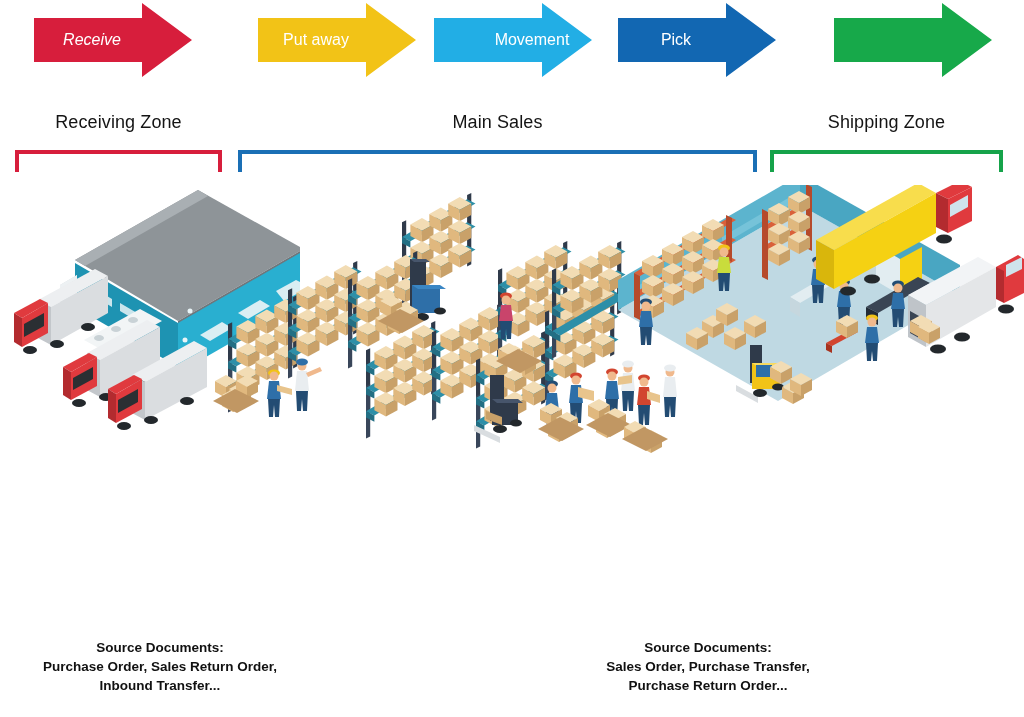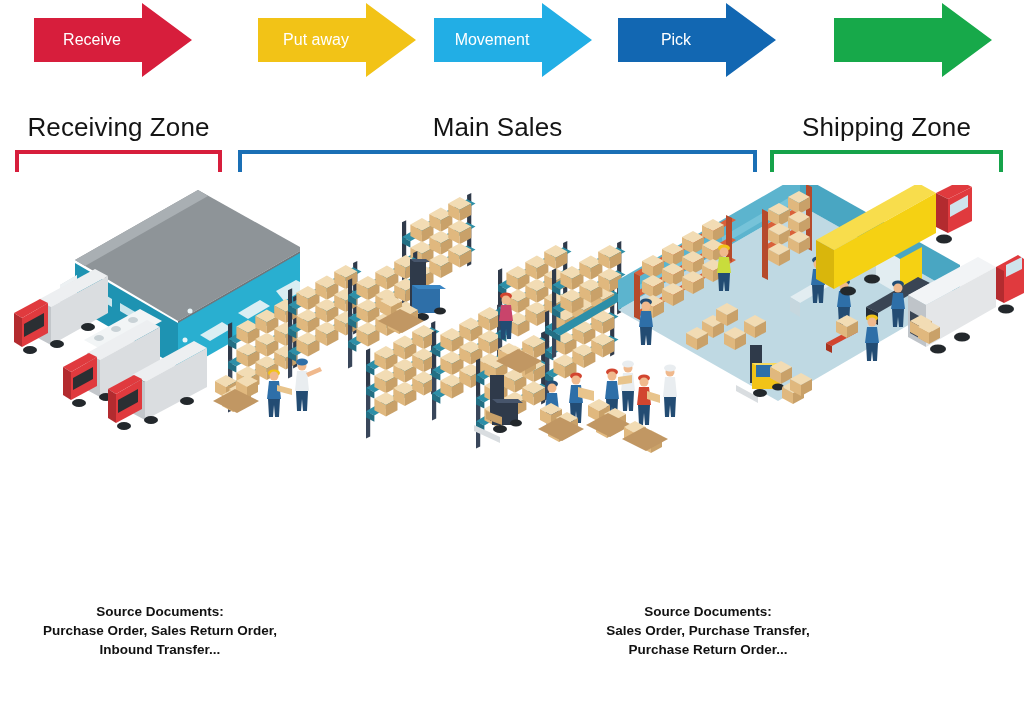"Receive" div.arrow { font-style: none -> italic }
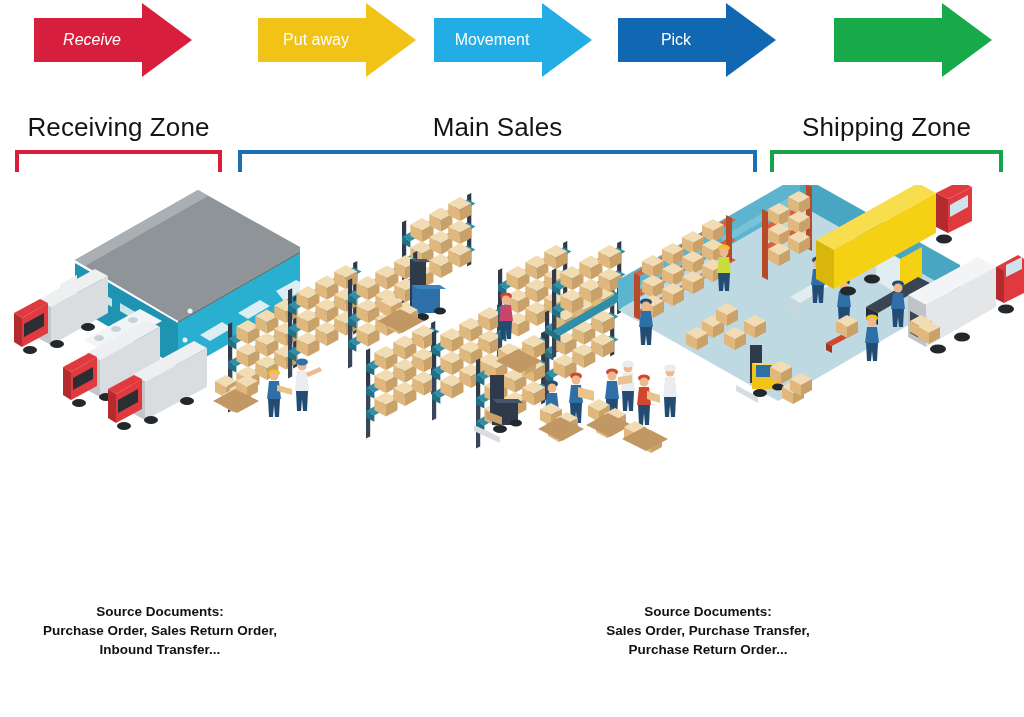"Movement" div.arrow-label { padding-left: none -> 40px }
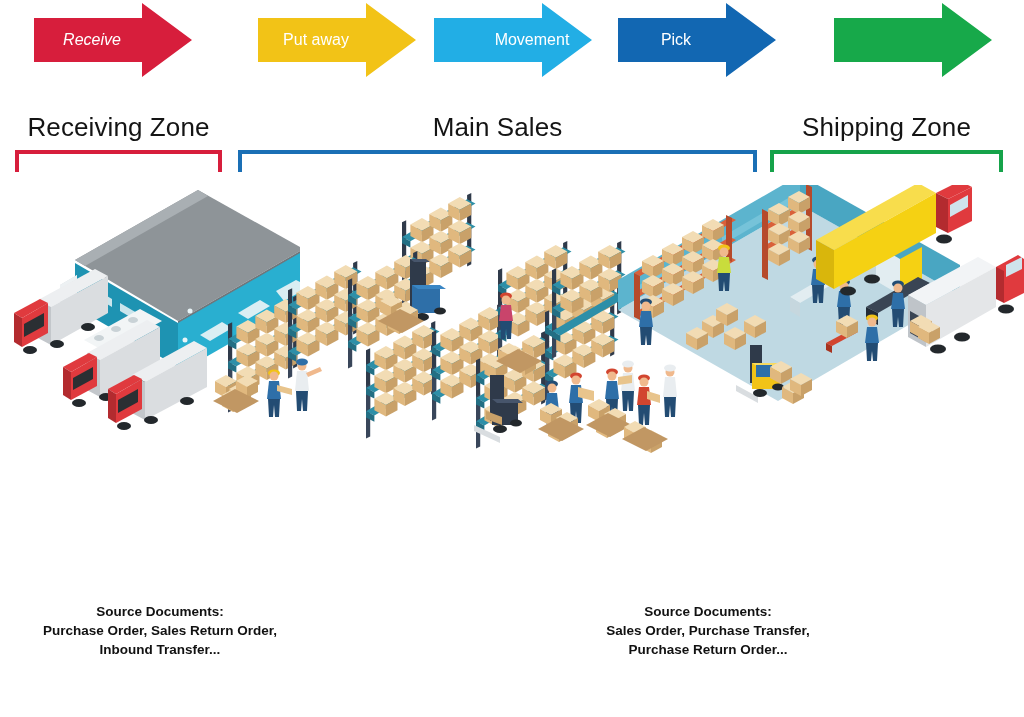"Receiving Zone" .zone-title { font-size: 26px -> 18px }
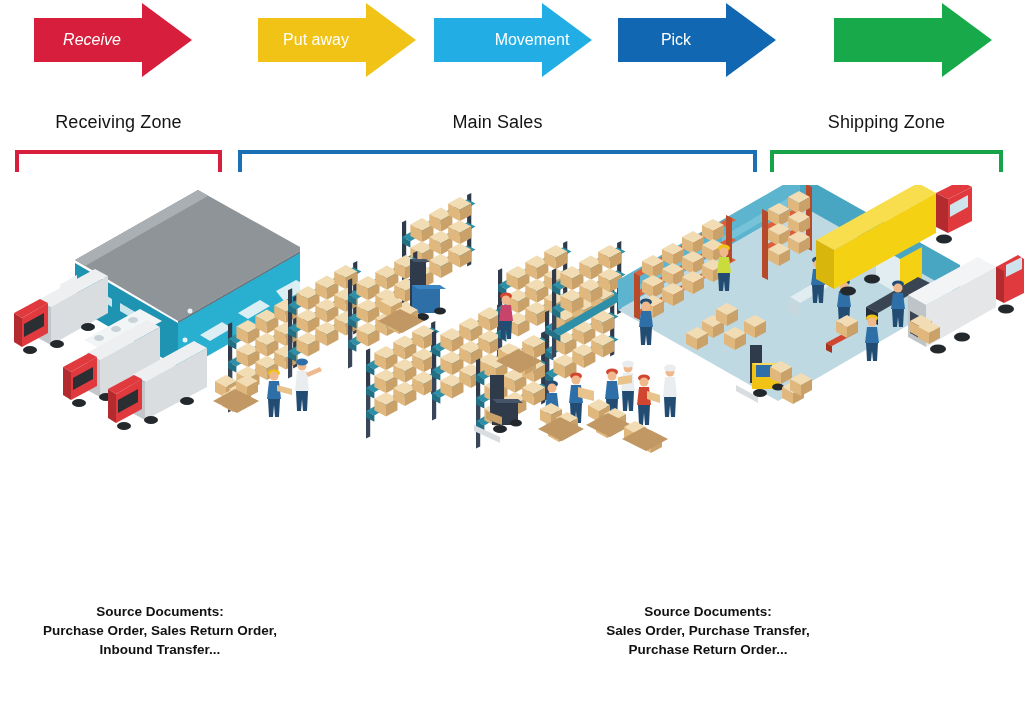"Source Documents:" .source-docs { margin-top: none -> 36px }
